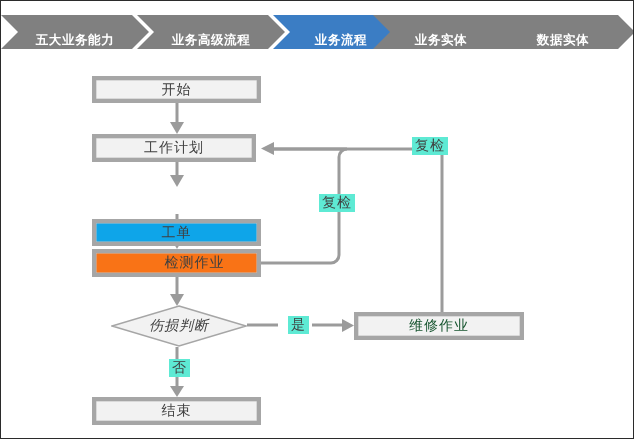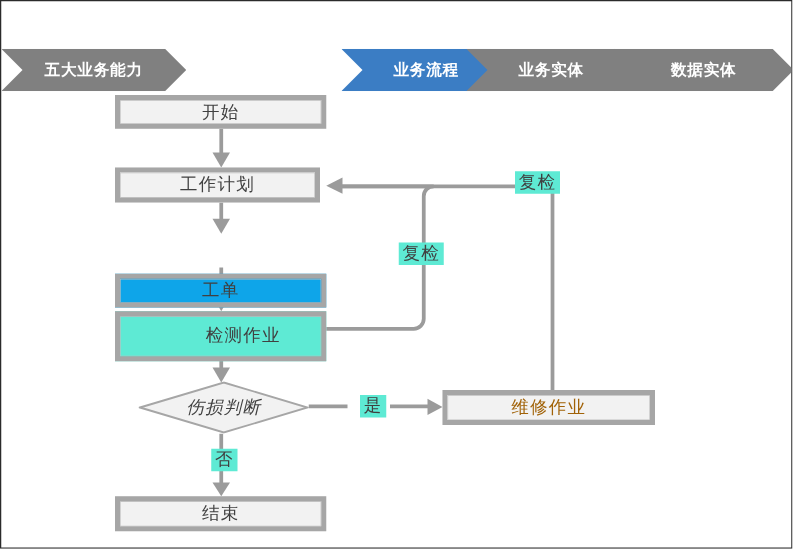"五大业务能力" .chev { align-items: center -> flex-end; margin-top: 24px -> none }
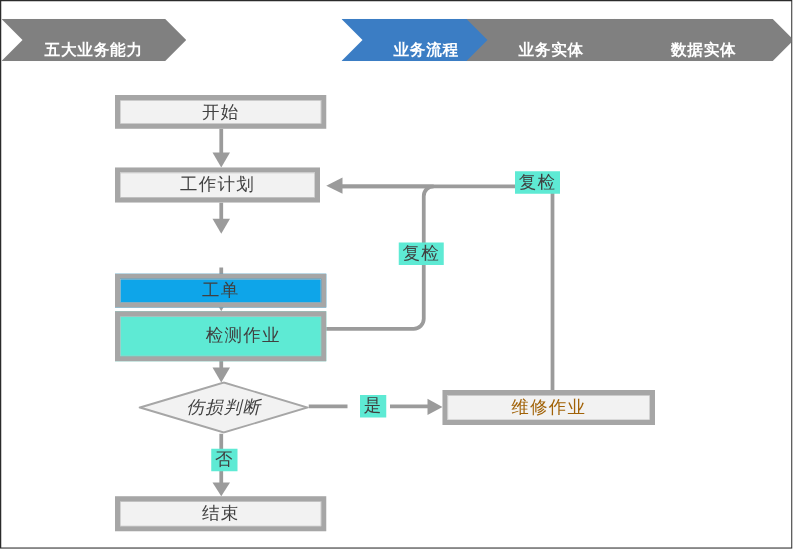"业务高级流程" div.chev { html: none -> <div> <span>业务高级流程</span> </div> }
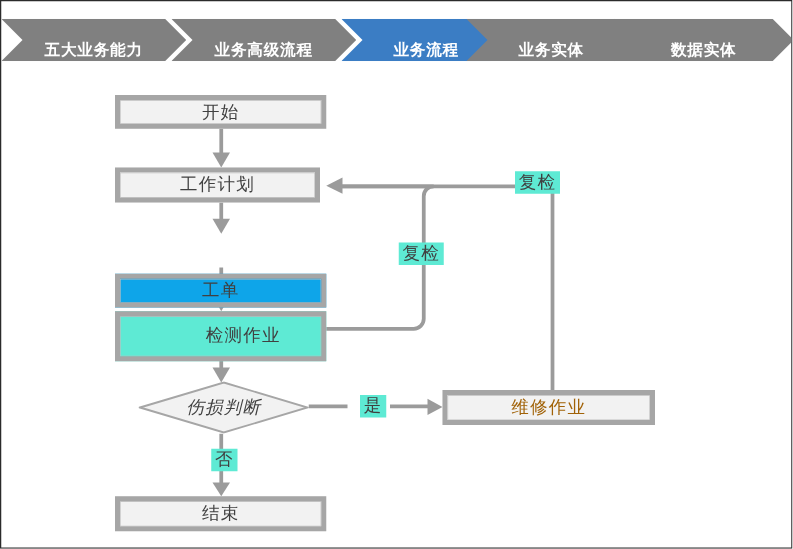"检测作业" div.node { background: #5eead4 -> #f97316; height: 40px -> 28px }
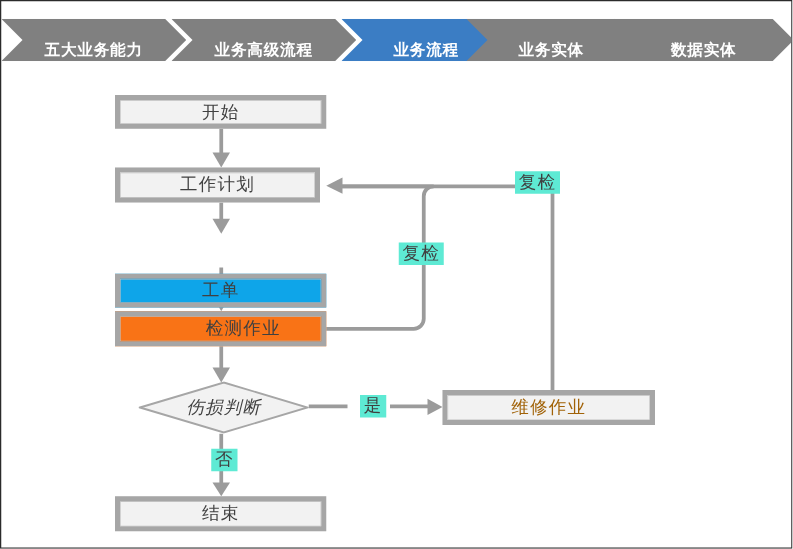"维修作业" div.node { color: #a16207 -> #14532d }
